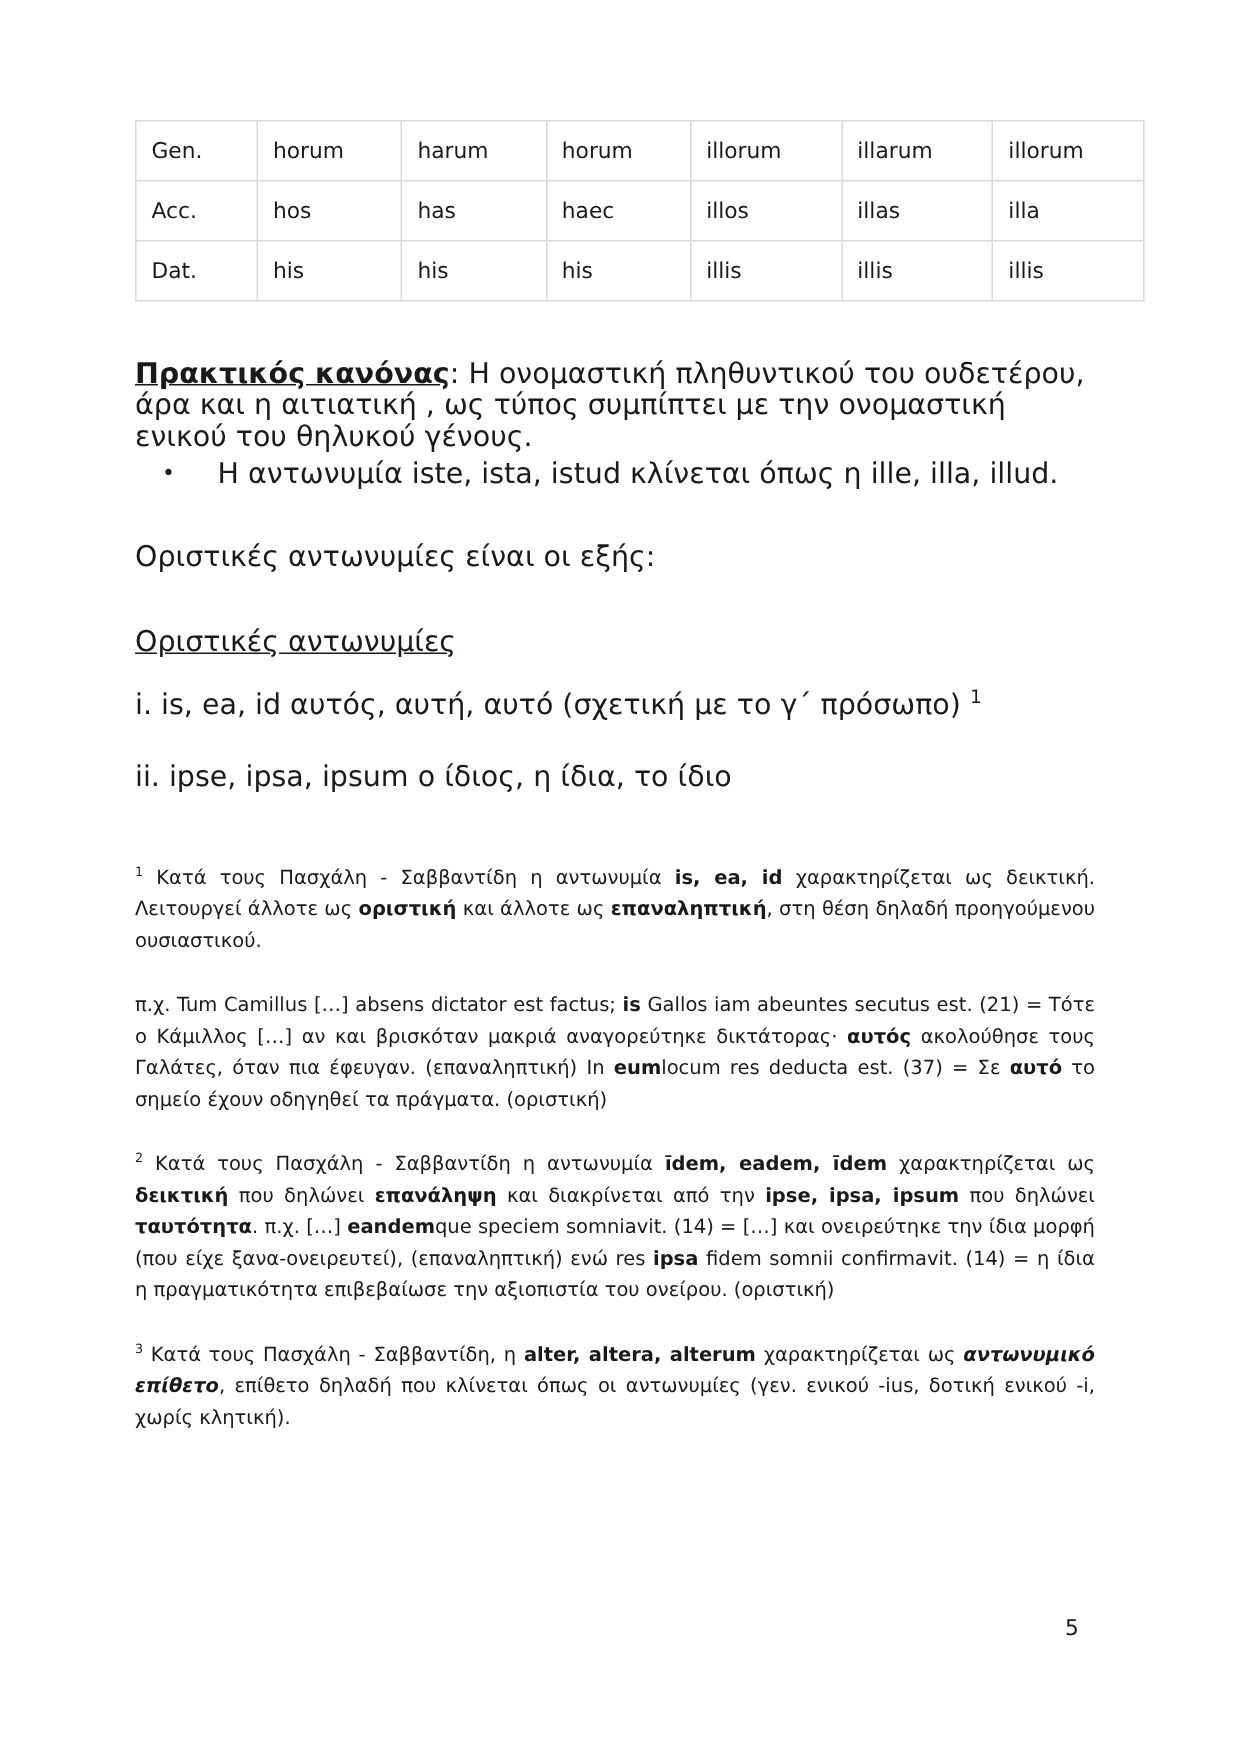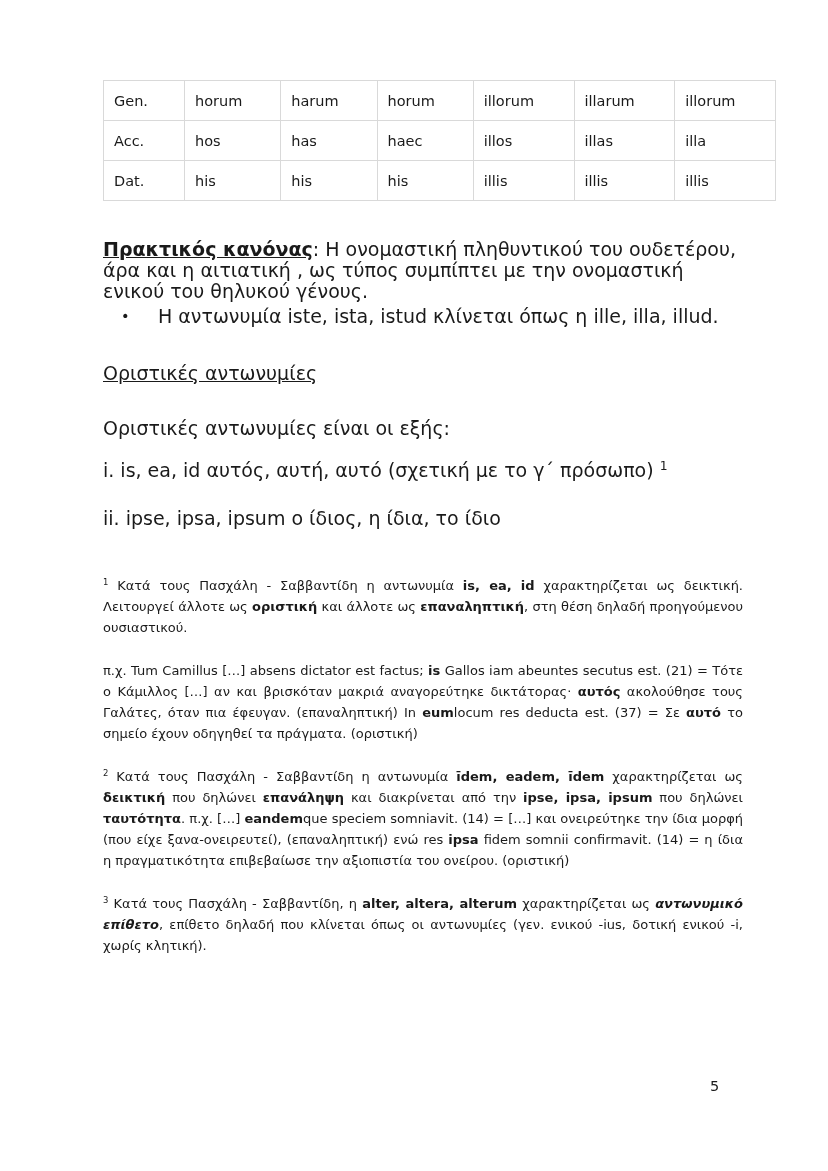"Gen." .content { left: 103px -> 90px }
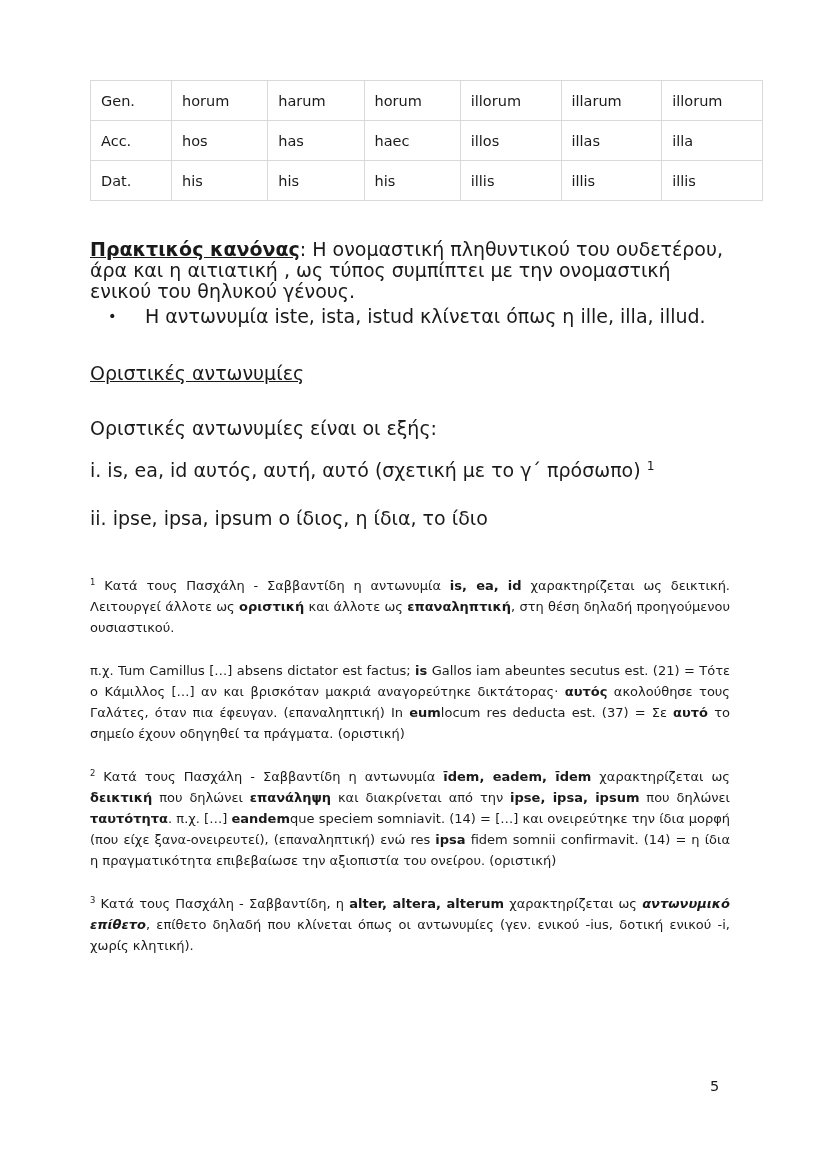"Οριστικές αντωνυμίες" p.para { order: before "Οριστικές αντωνυμίες είναι οι εξής:" -> after "Οριστικές αντωνυμίες είναι οι εξής:" }
